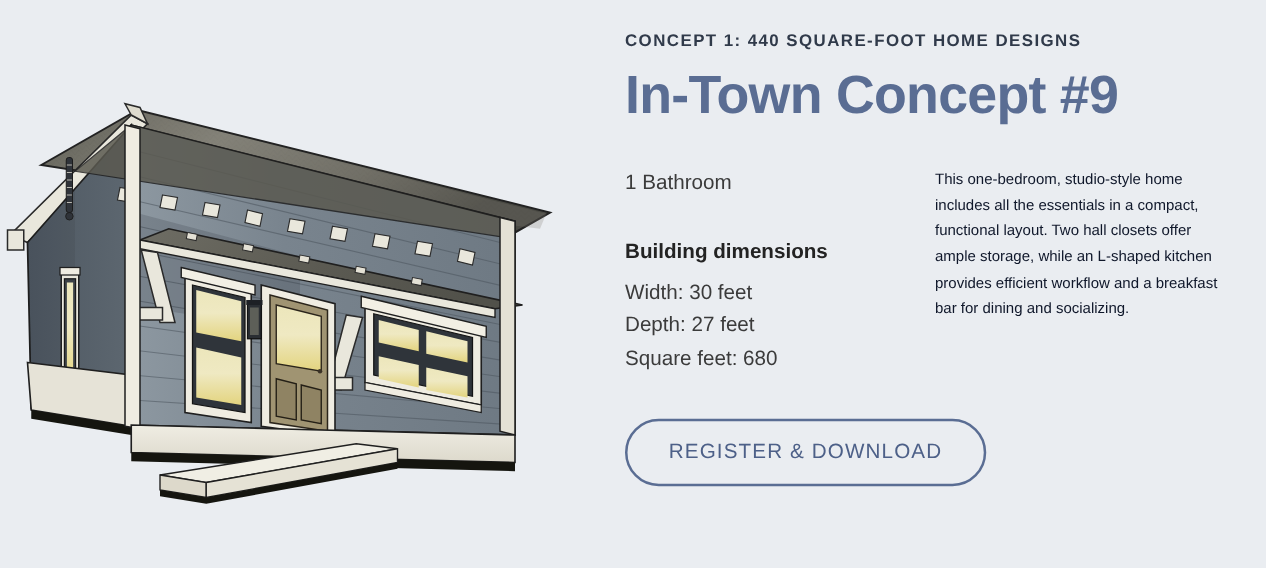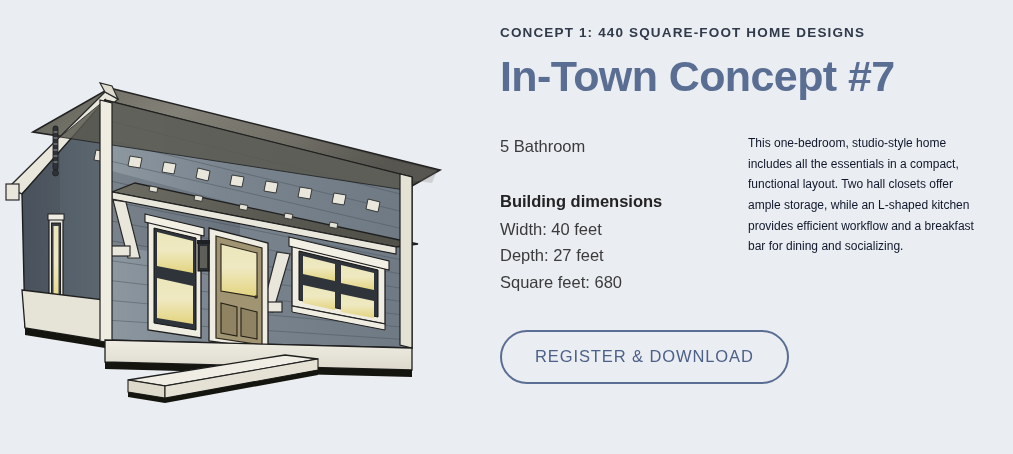"In-Town Concept #7" h1.title { text: 7 -> 9 }
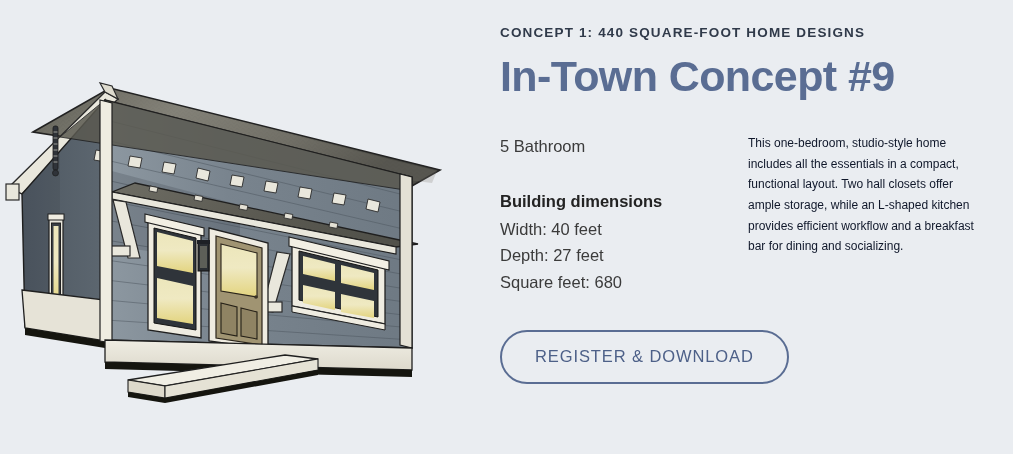"5 Bathroom" div.spec-line { text: 5 -> 1 }
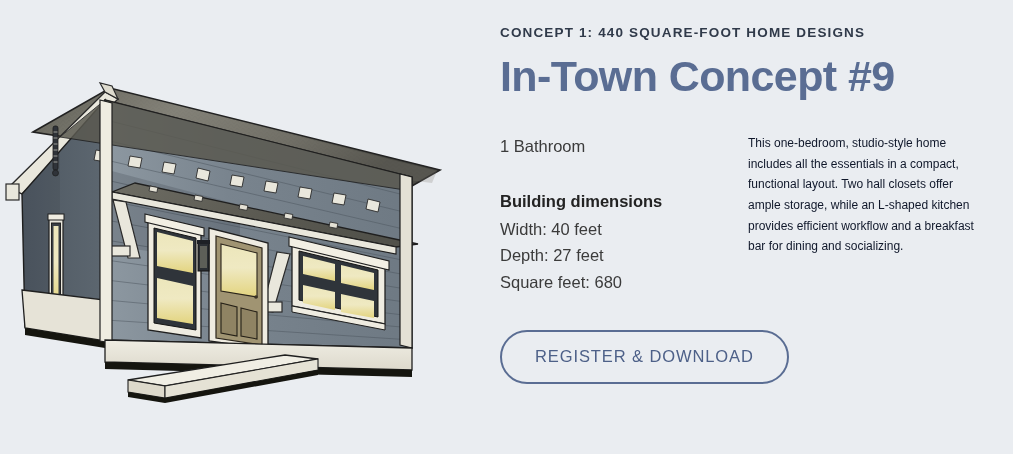"Building dimensions" .spec-heading { margin-bottom: 1px -> 6px }
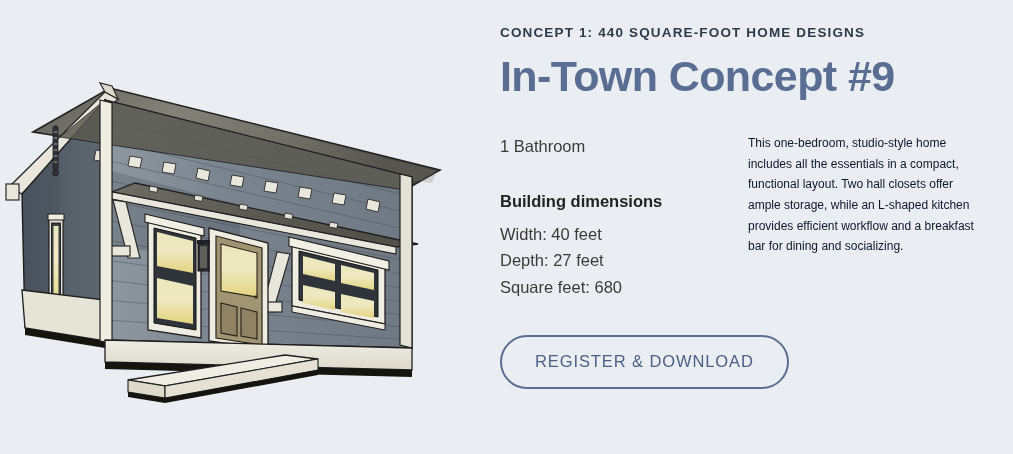"Width: 40 feet" div.spec-line { text: 40 -> 30 }
